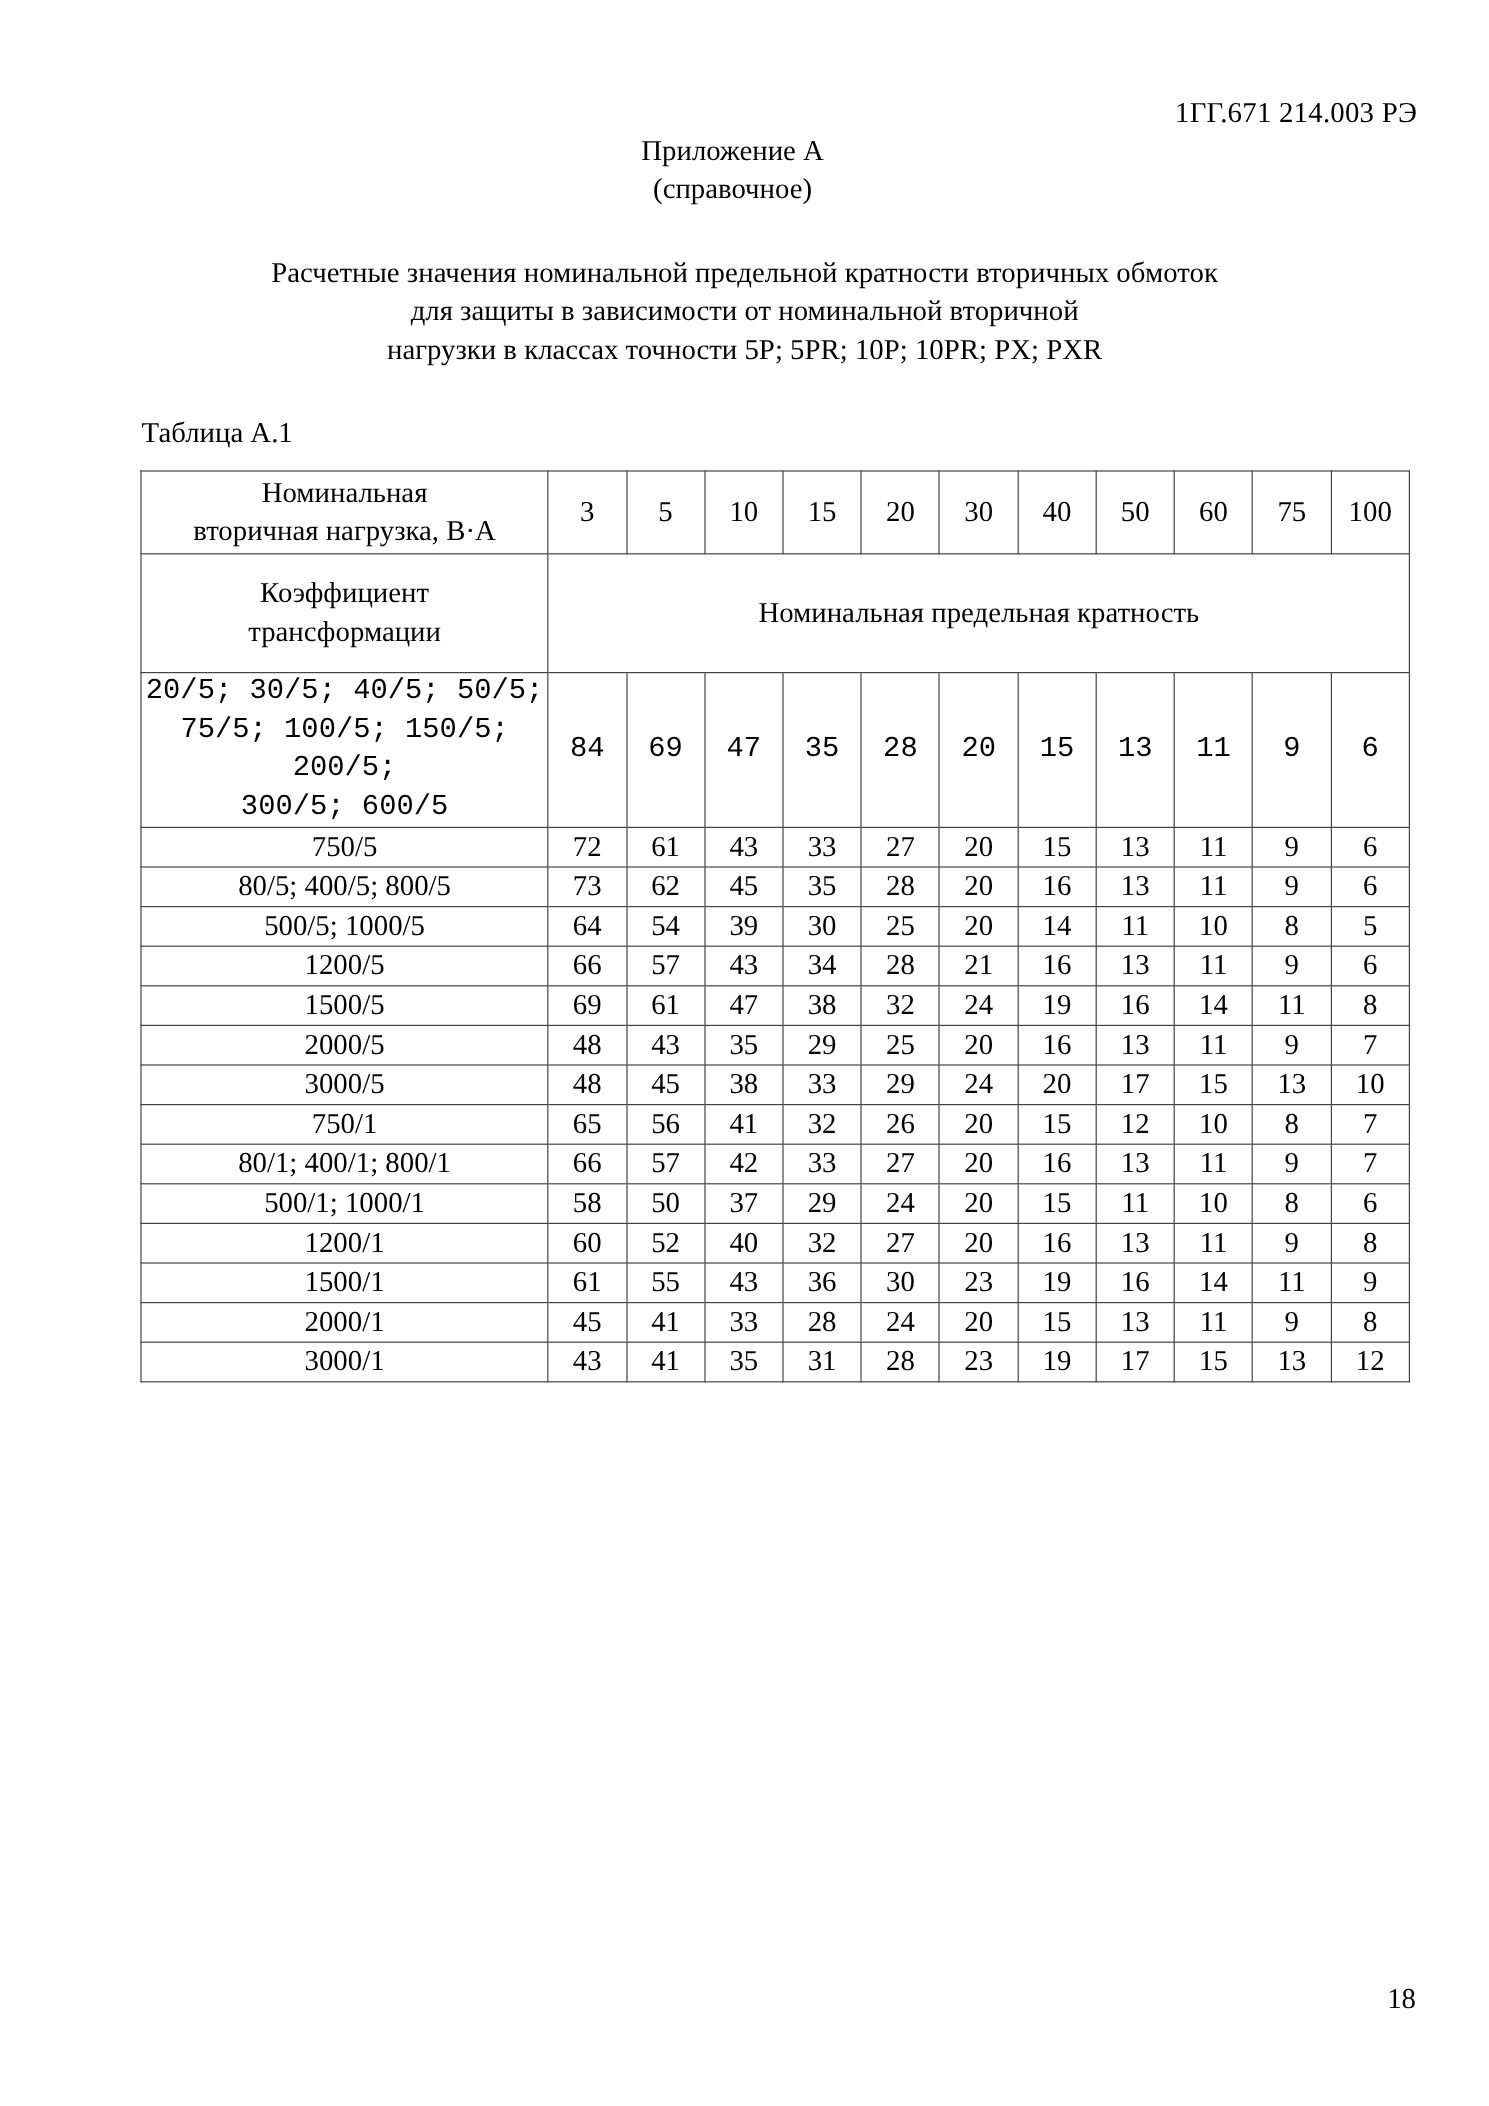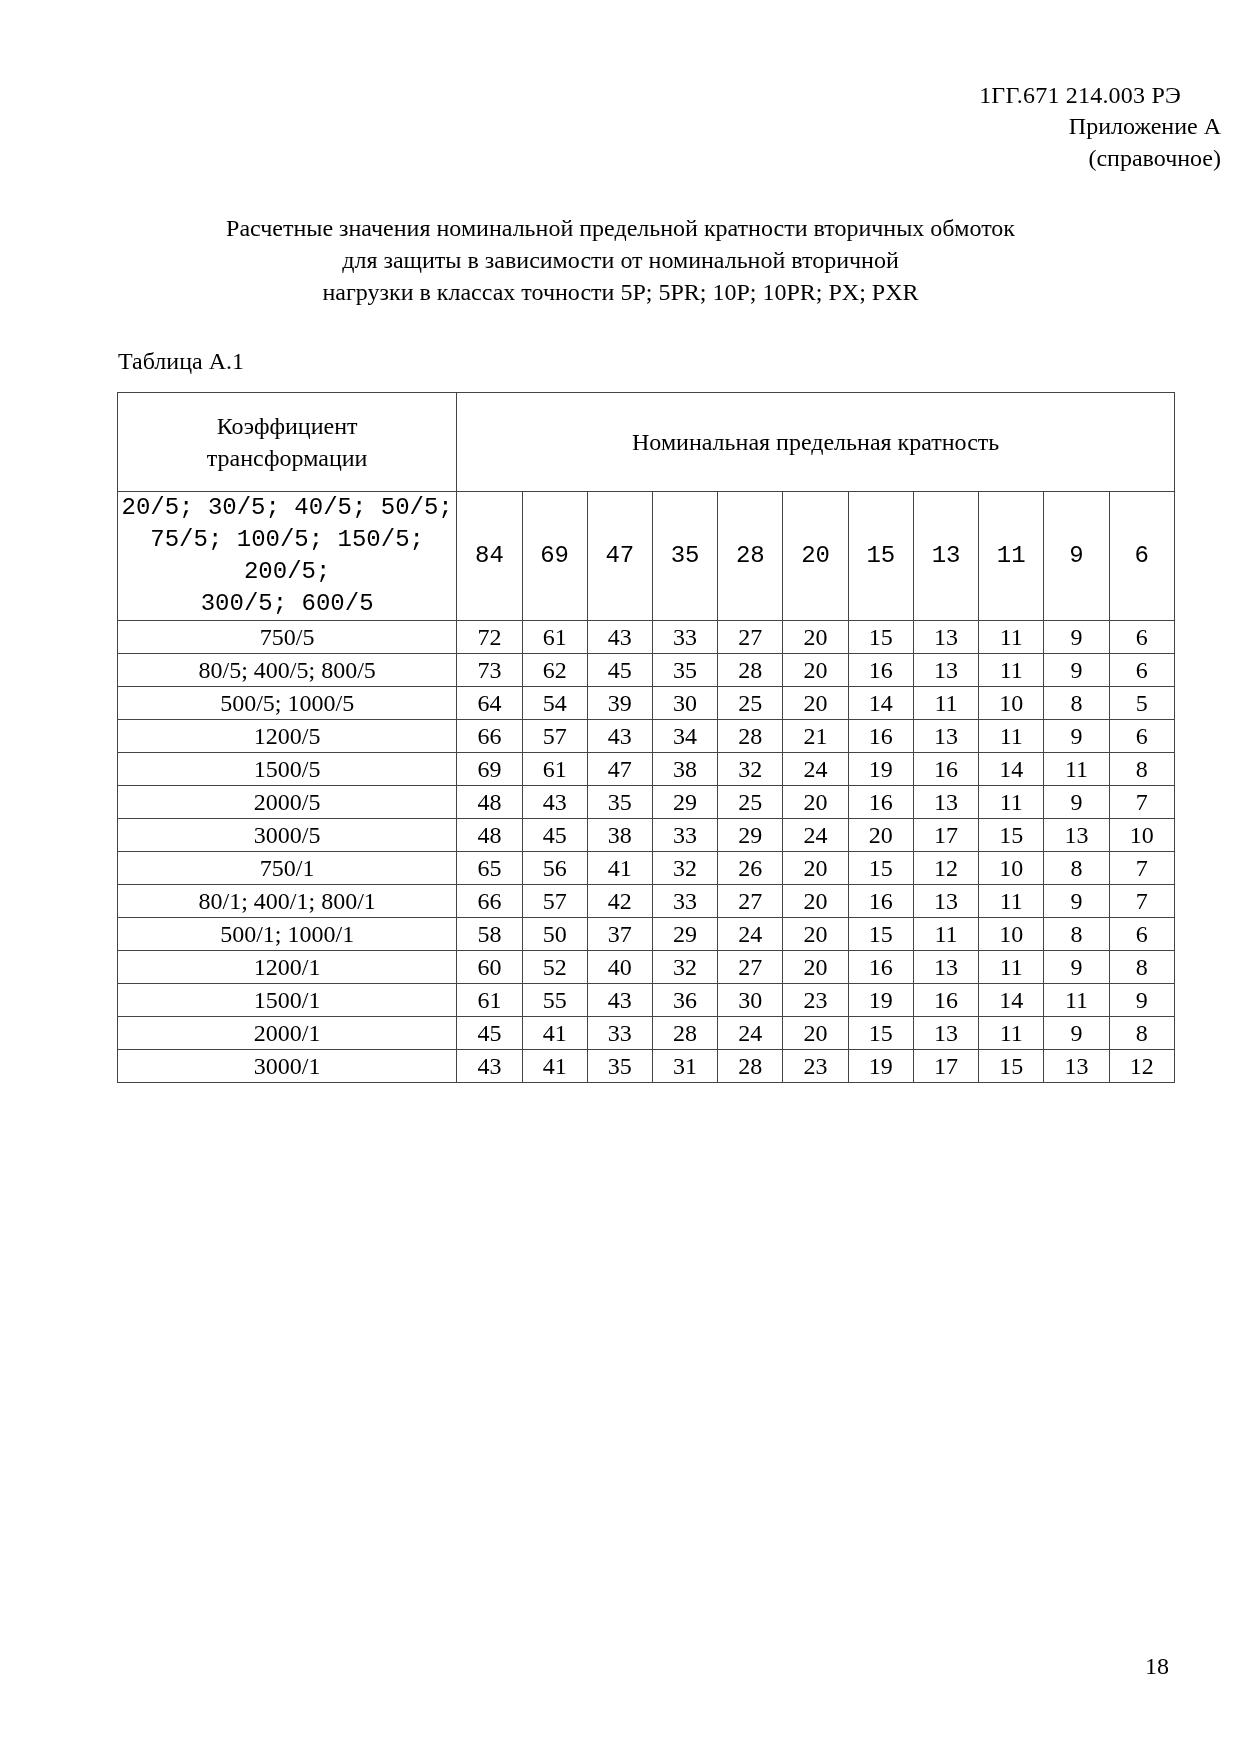"Приложение А" .heading-block { text-align: right -> center }
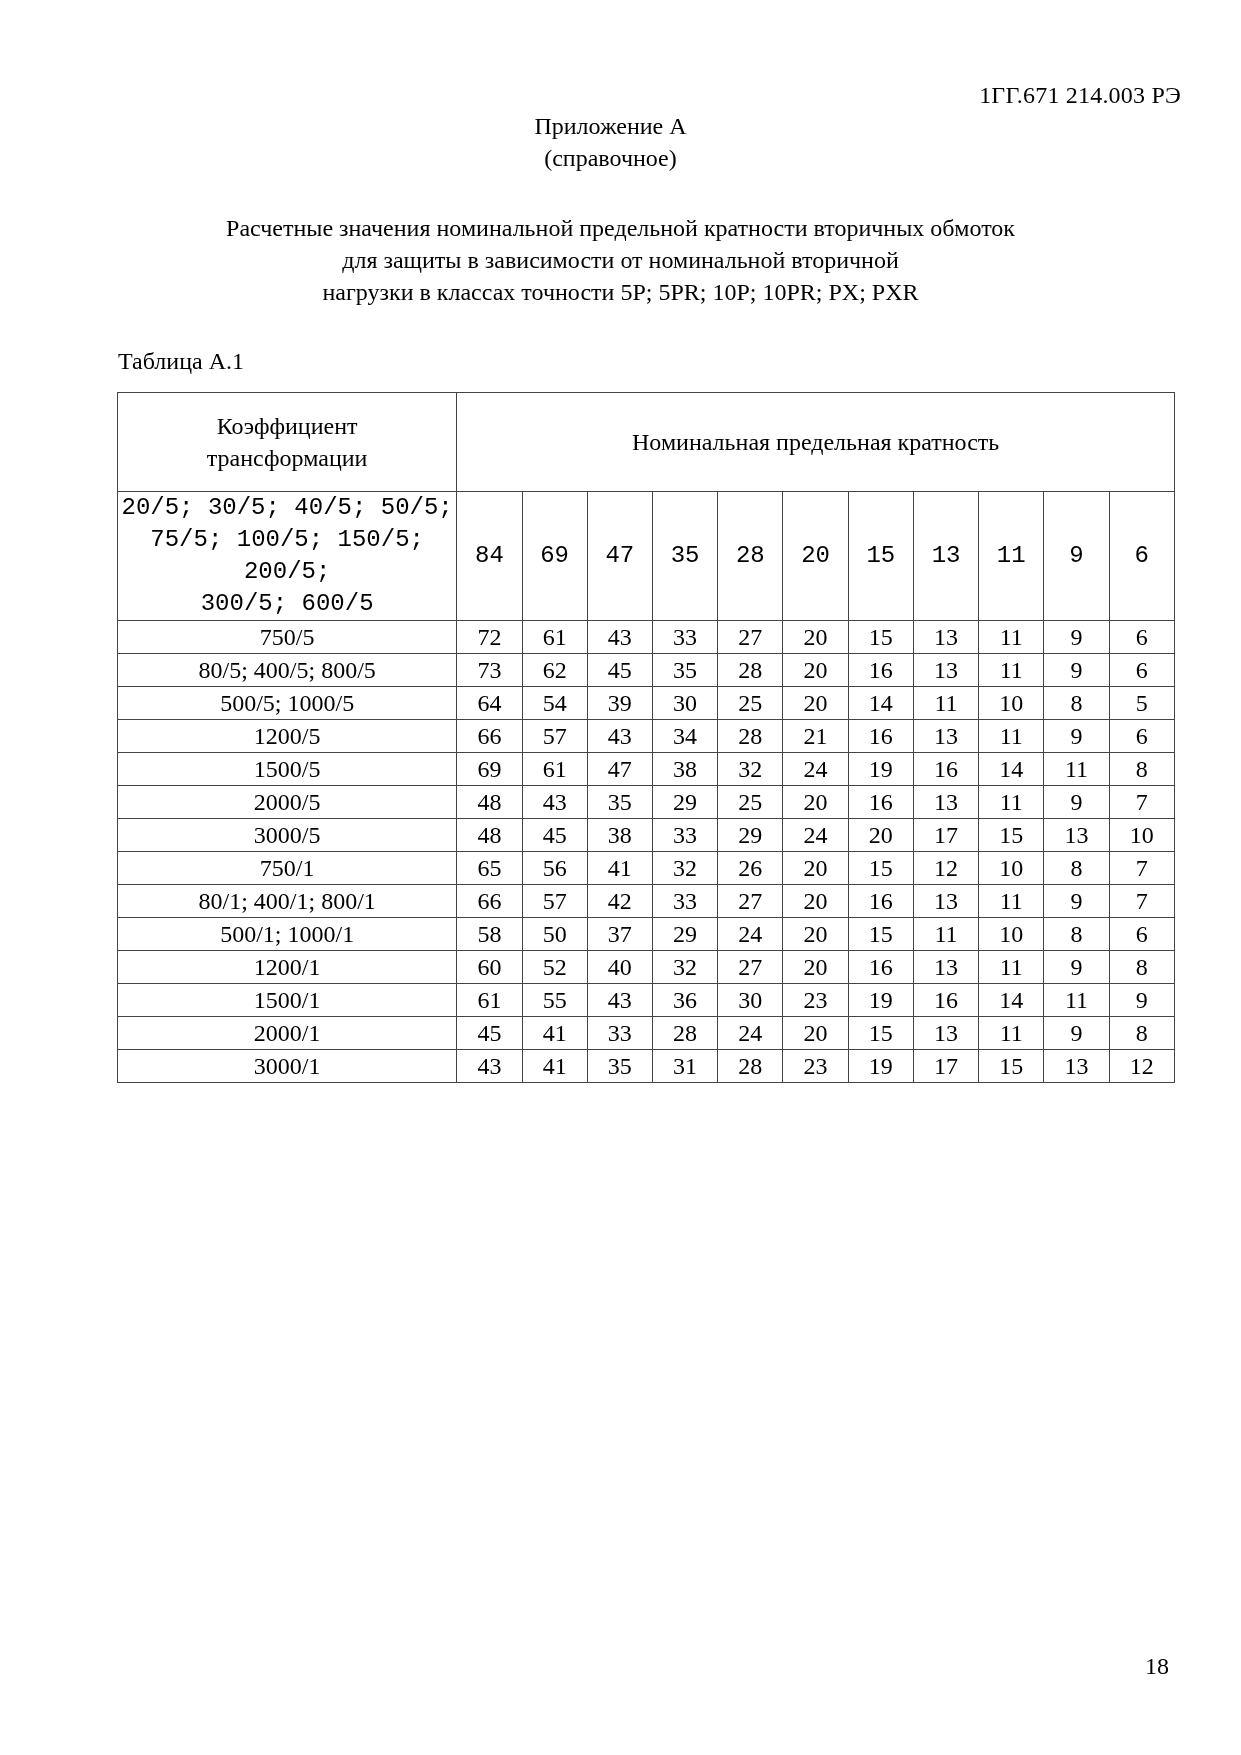"Номинальная" tr.hdr1 { html: none -> <tr> <td> <div>Номинальная</div> <div>вторичная нагрузка, В·А</div> </td> <td>3</td> <td>5</td> <td>10</td> <td>15</td> <td>20</td> <td>30</td> <td>40</td> <td>50</td> <td>60</td> <td>75</td> <td>100</td> </tr> }
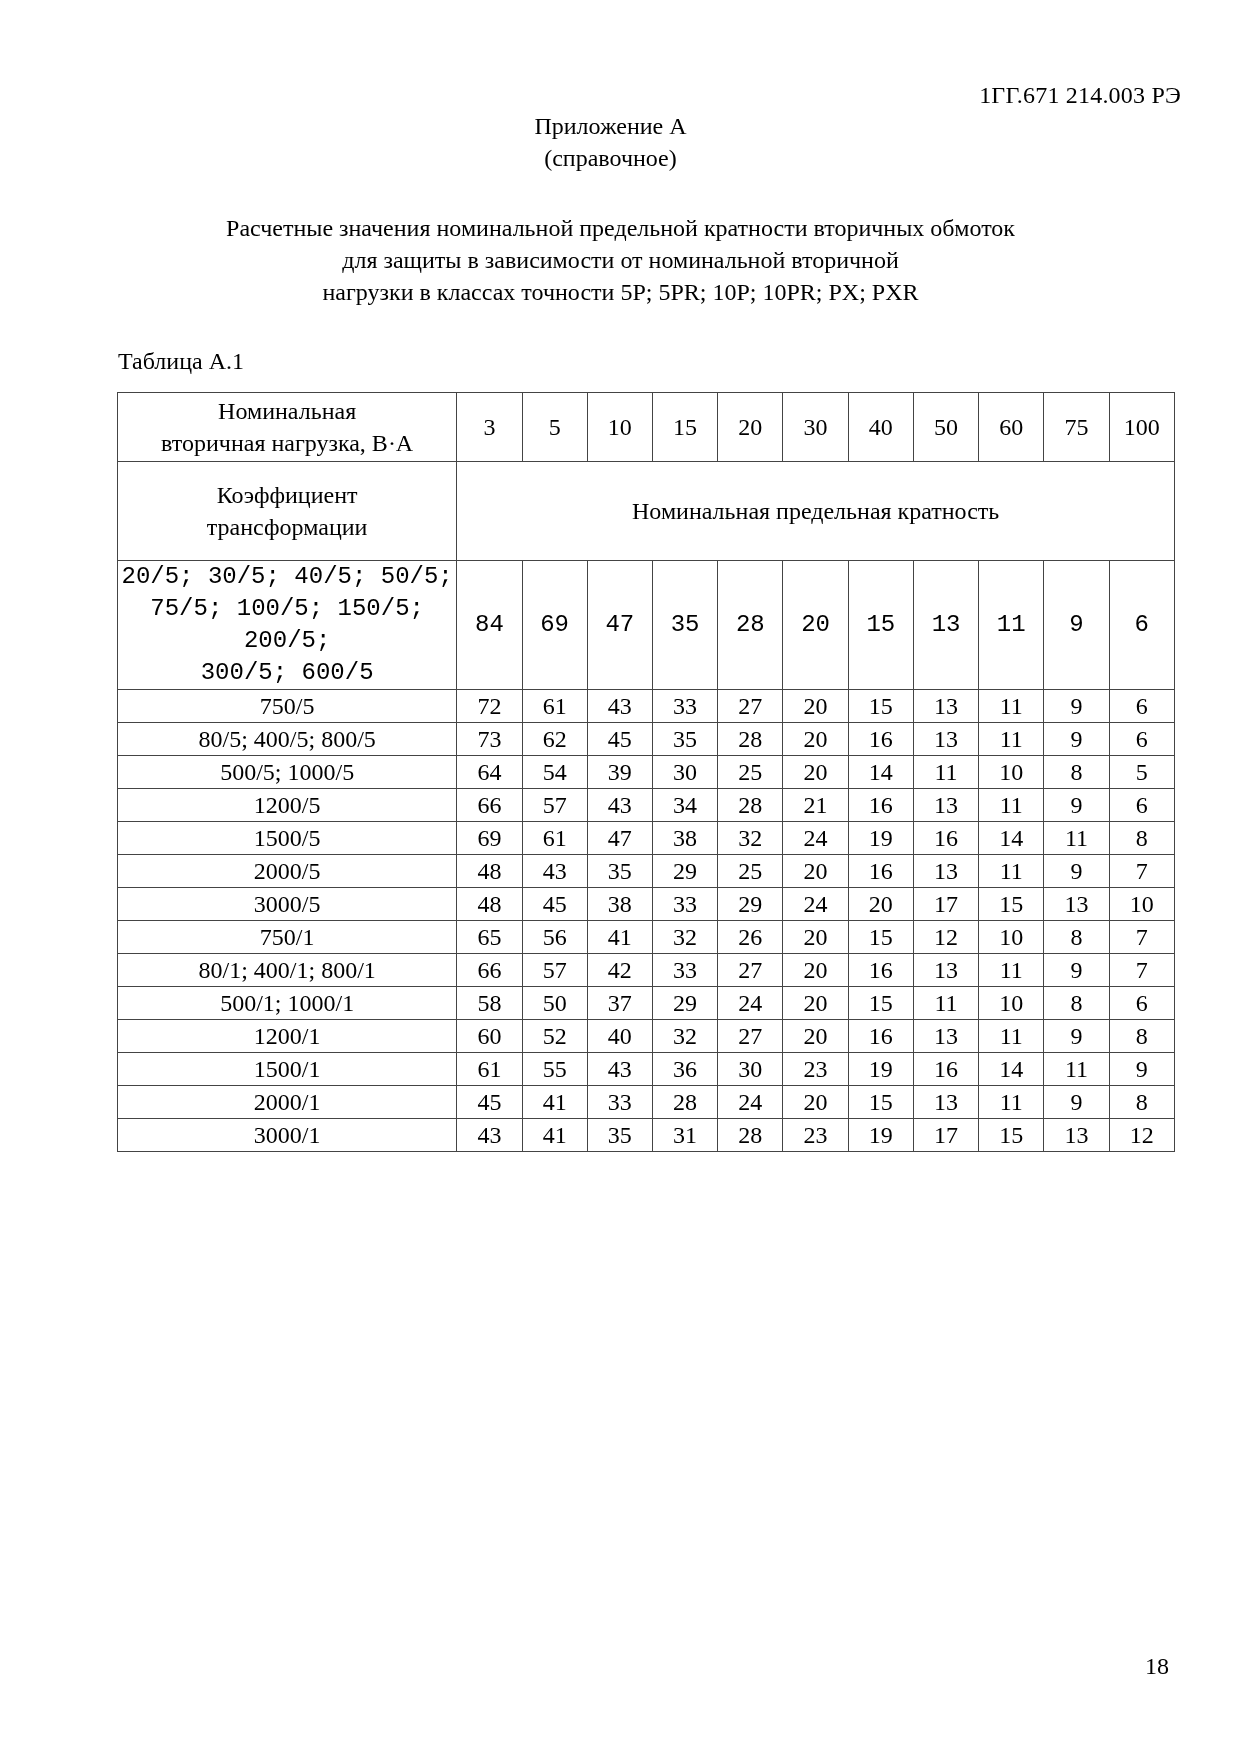"18" .page-number { right: 72px -> 61px }
